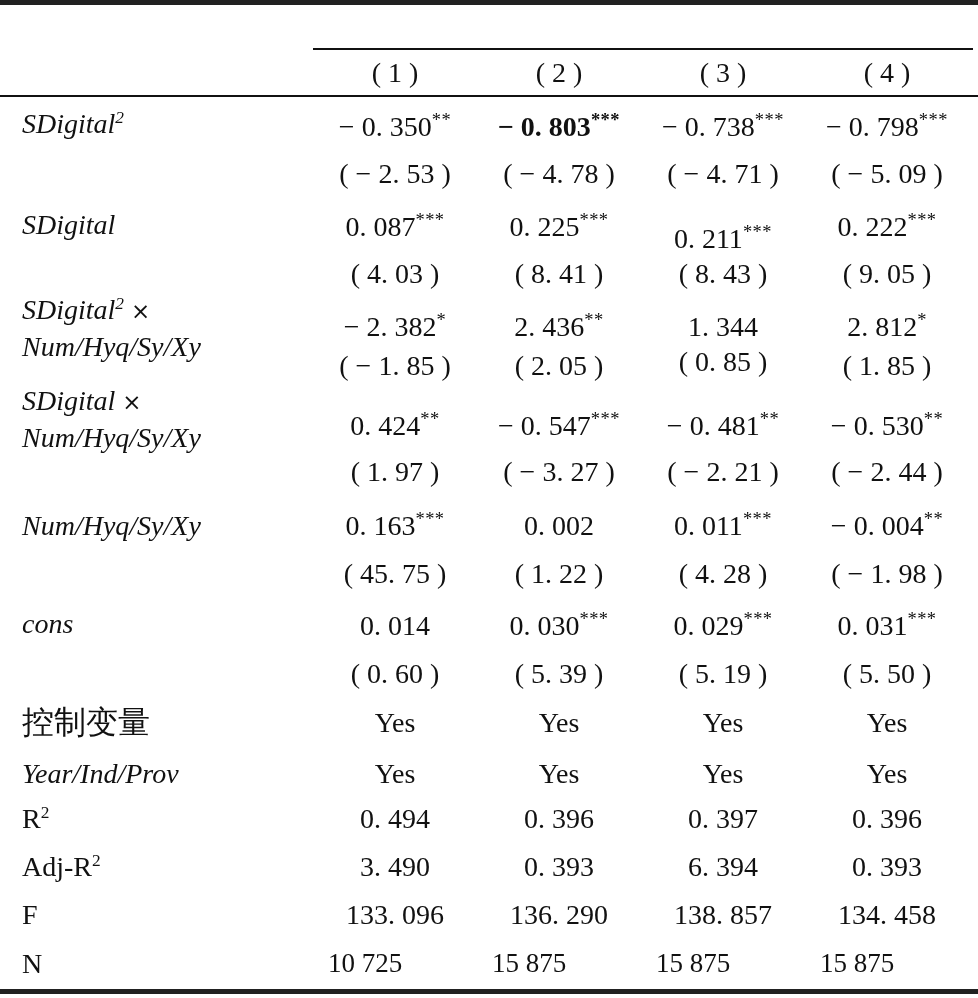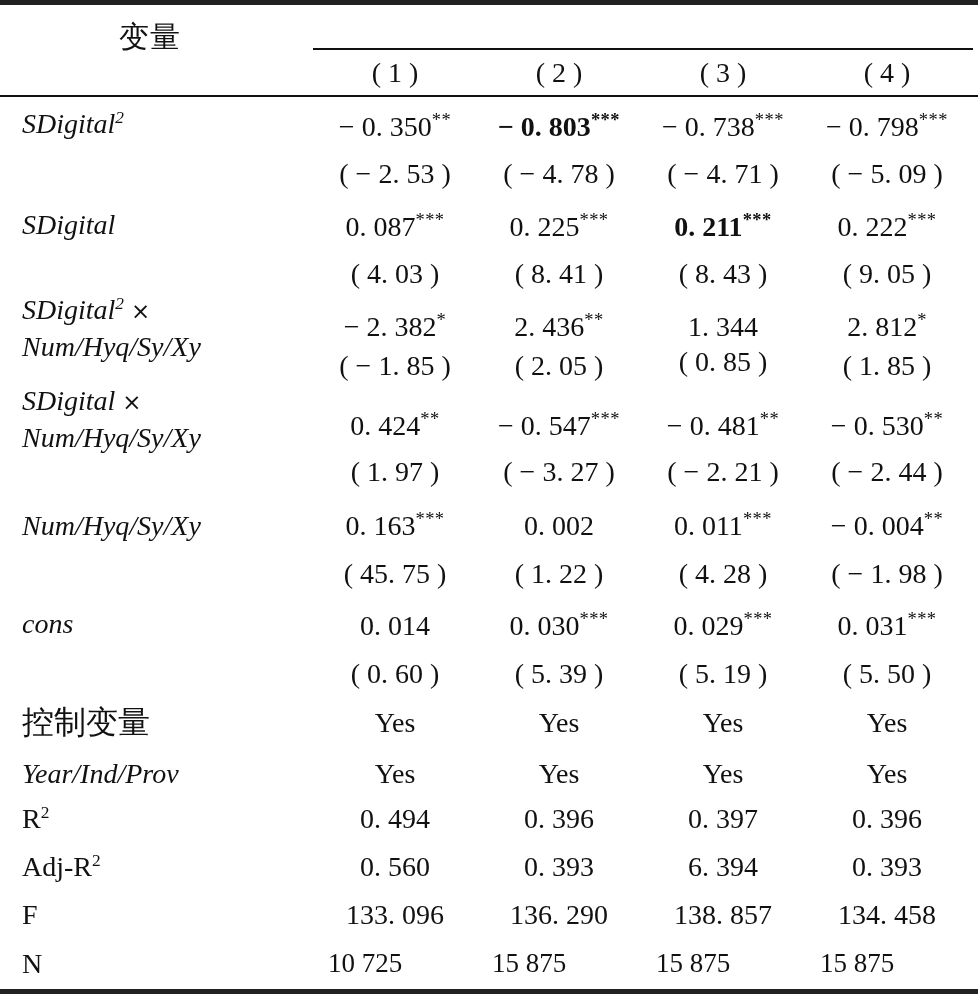"变量" div.hdr-var { html: <div>变量</div> -> none }
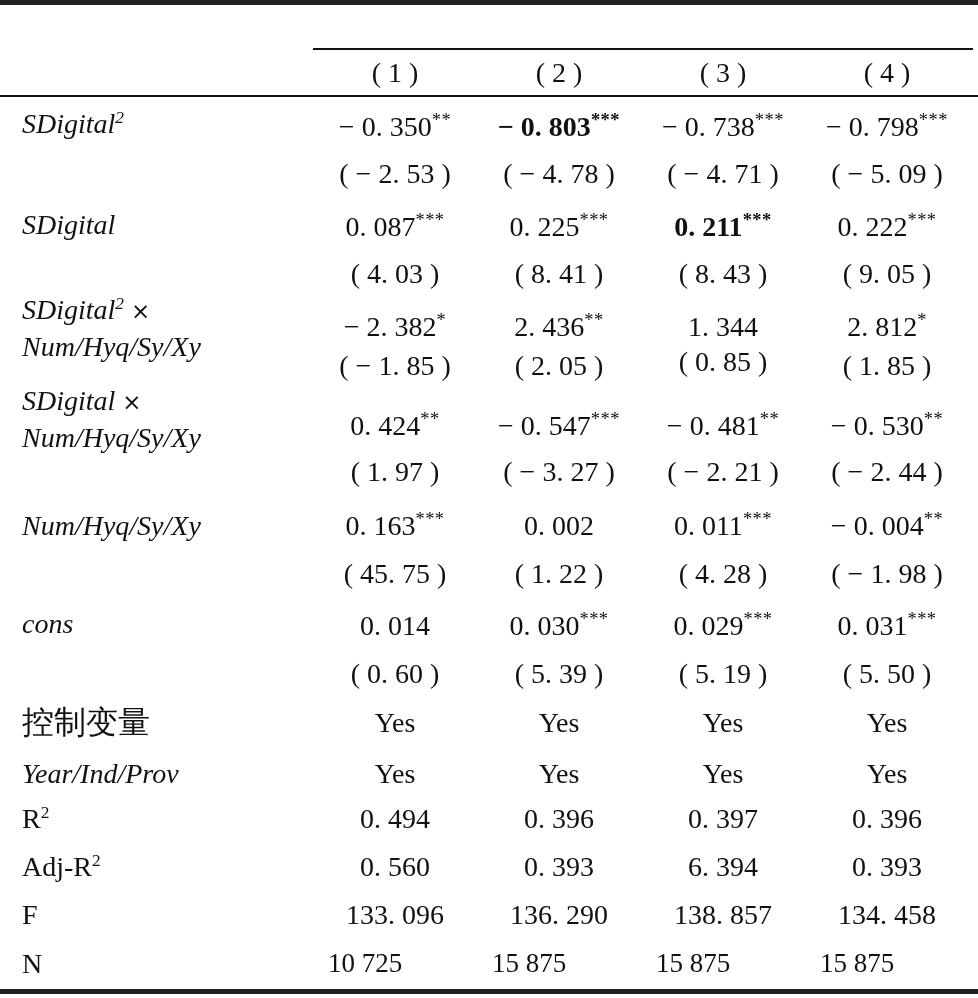"0. 211***" div.val { font-weight: bold -> none; top: 213px -> 225px }
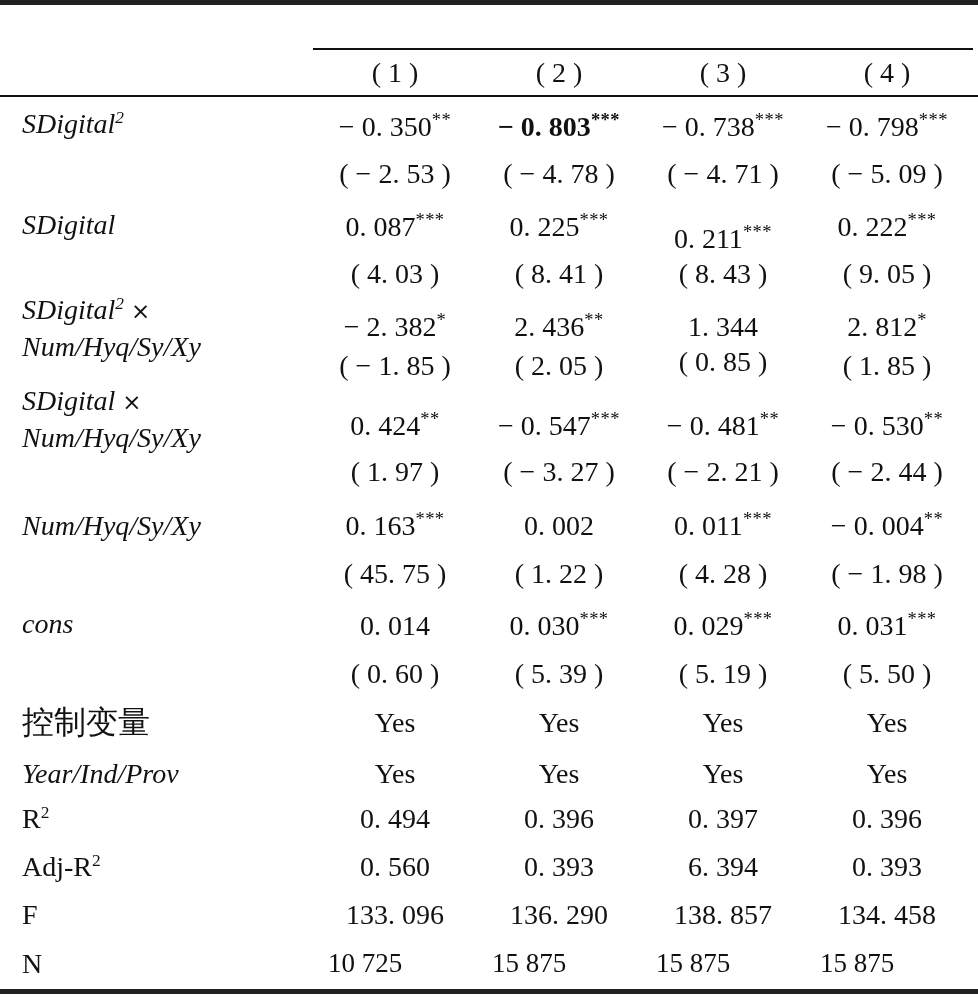"0. 560" div.val { text: 0. 560 -> 3. 490 }
